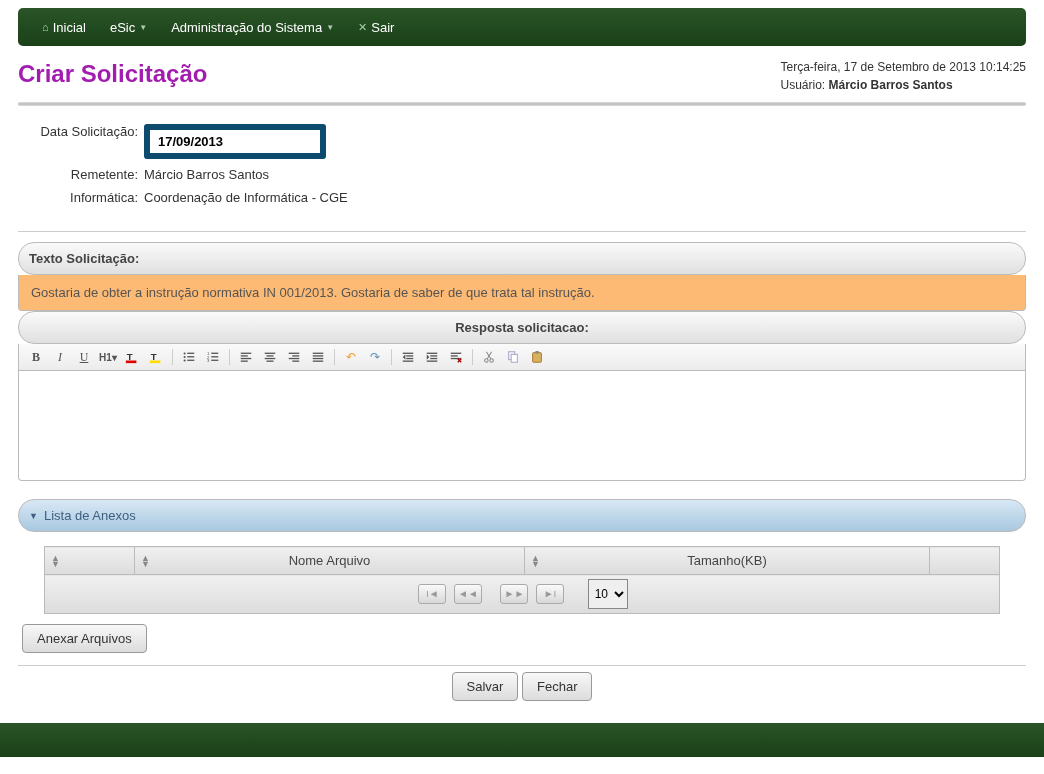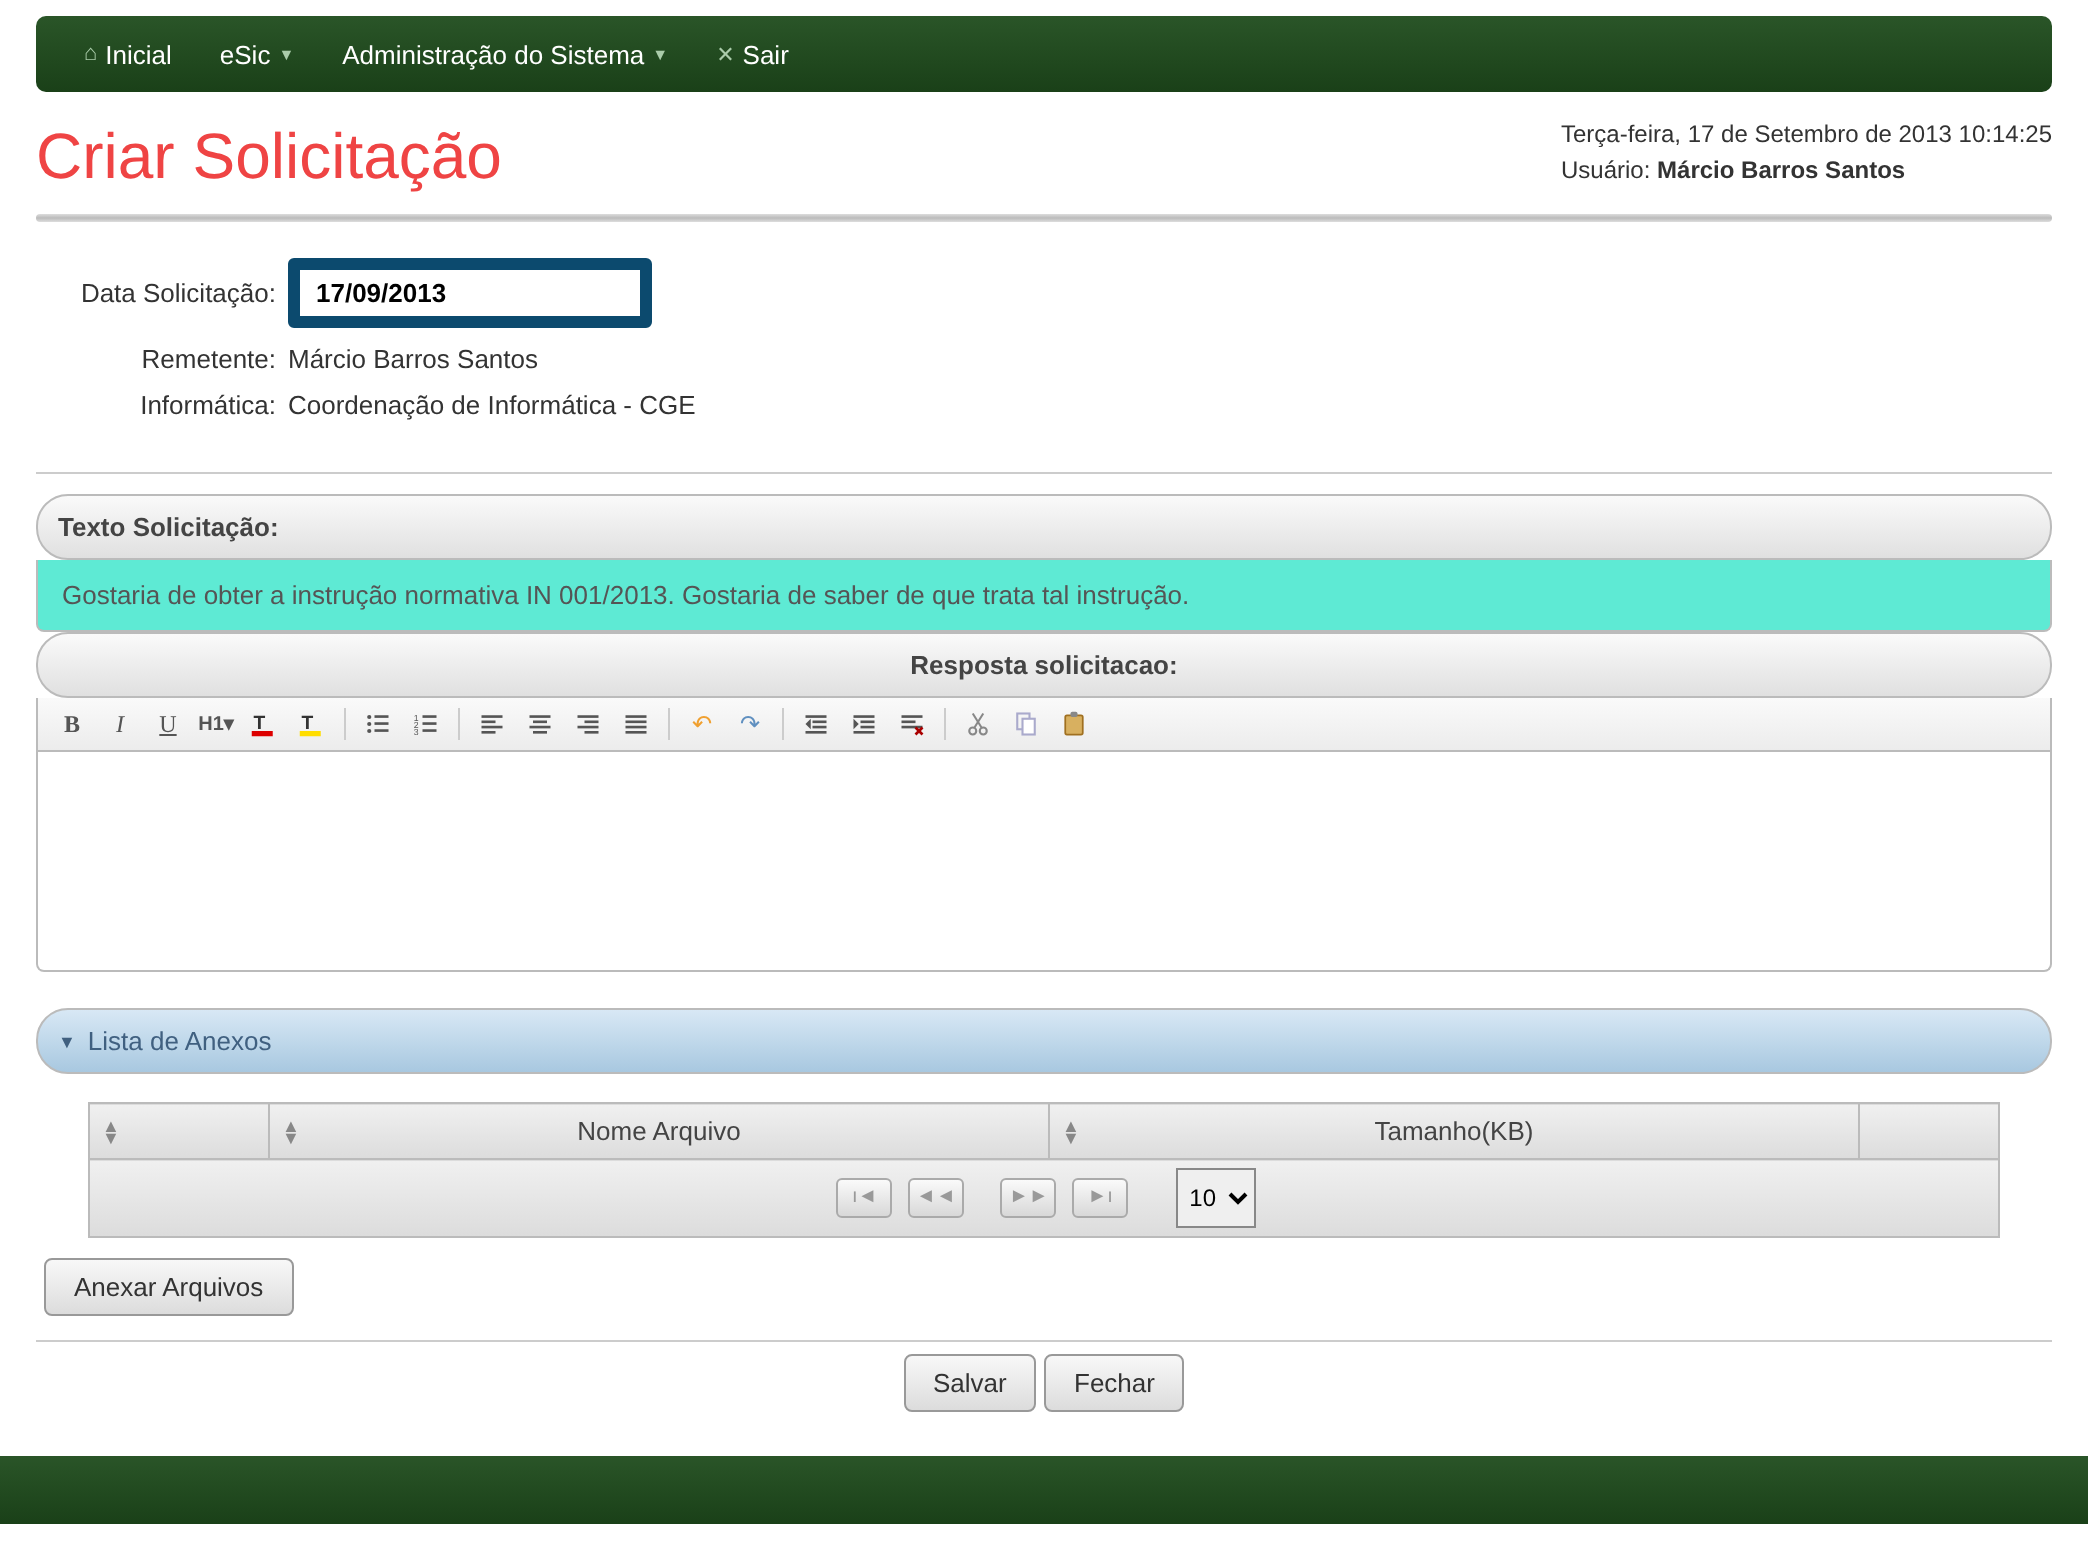"Criar Solicitação" .page-title { color: #ef4444 -> #a21caf; font-size: 32px -> 24px; font-weight: normal -> bold }
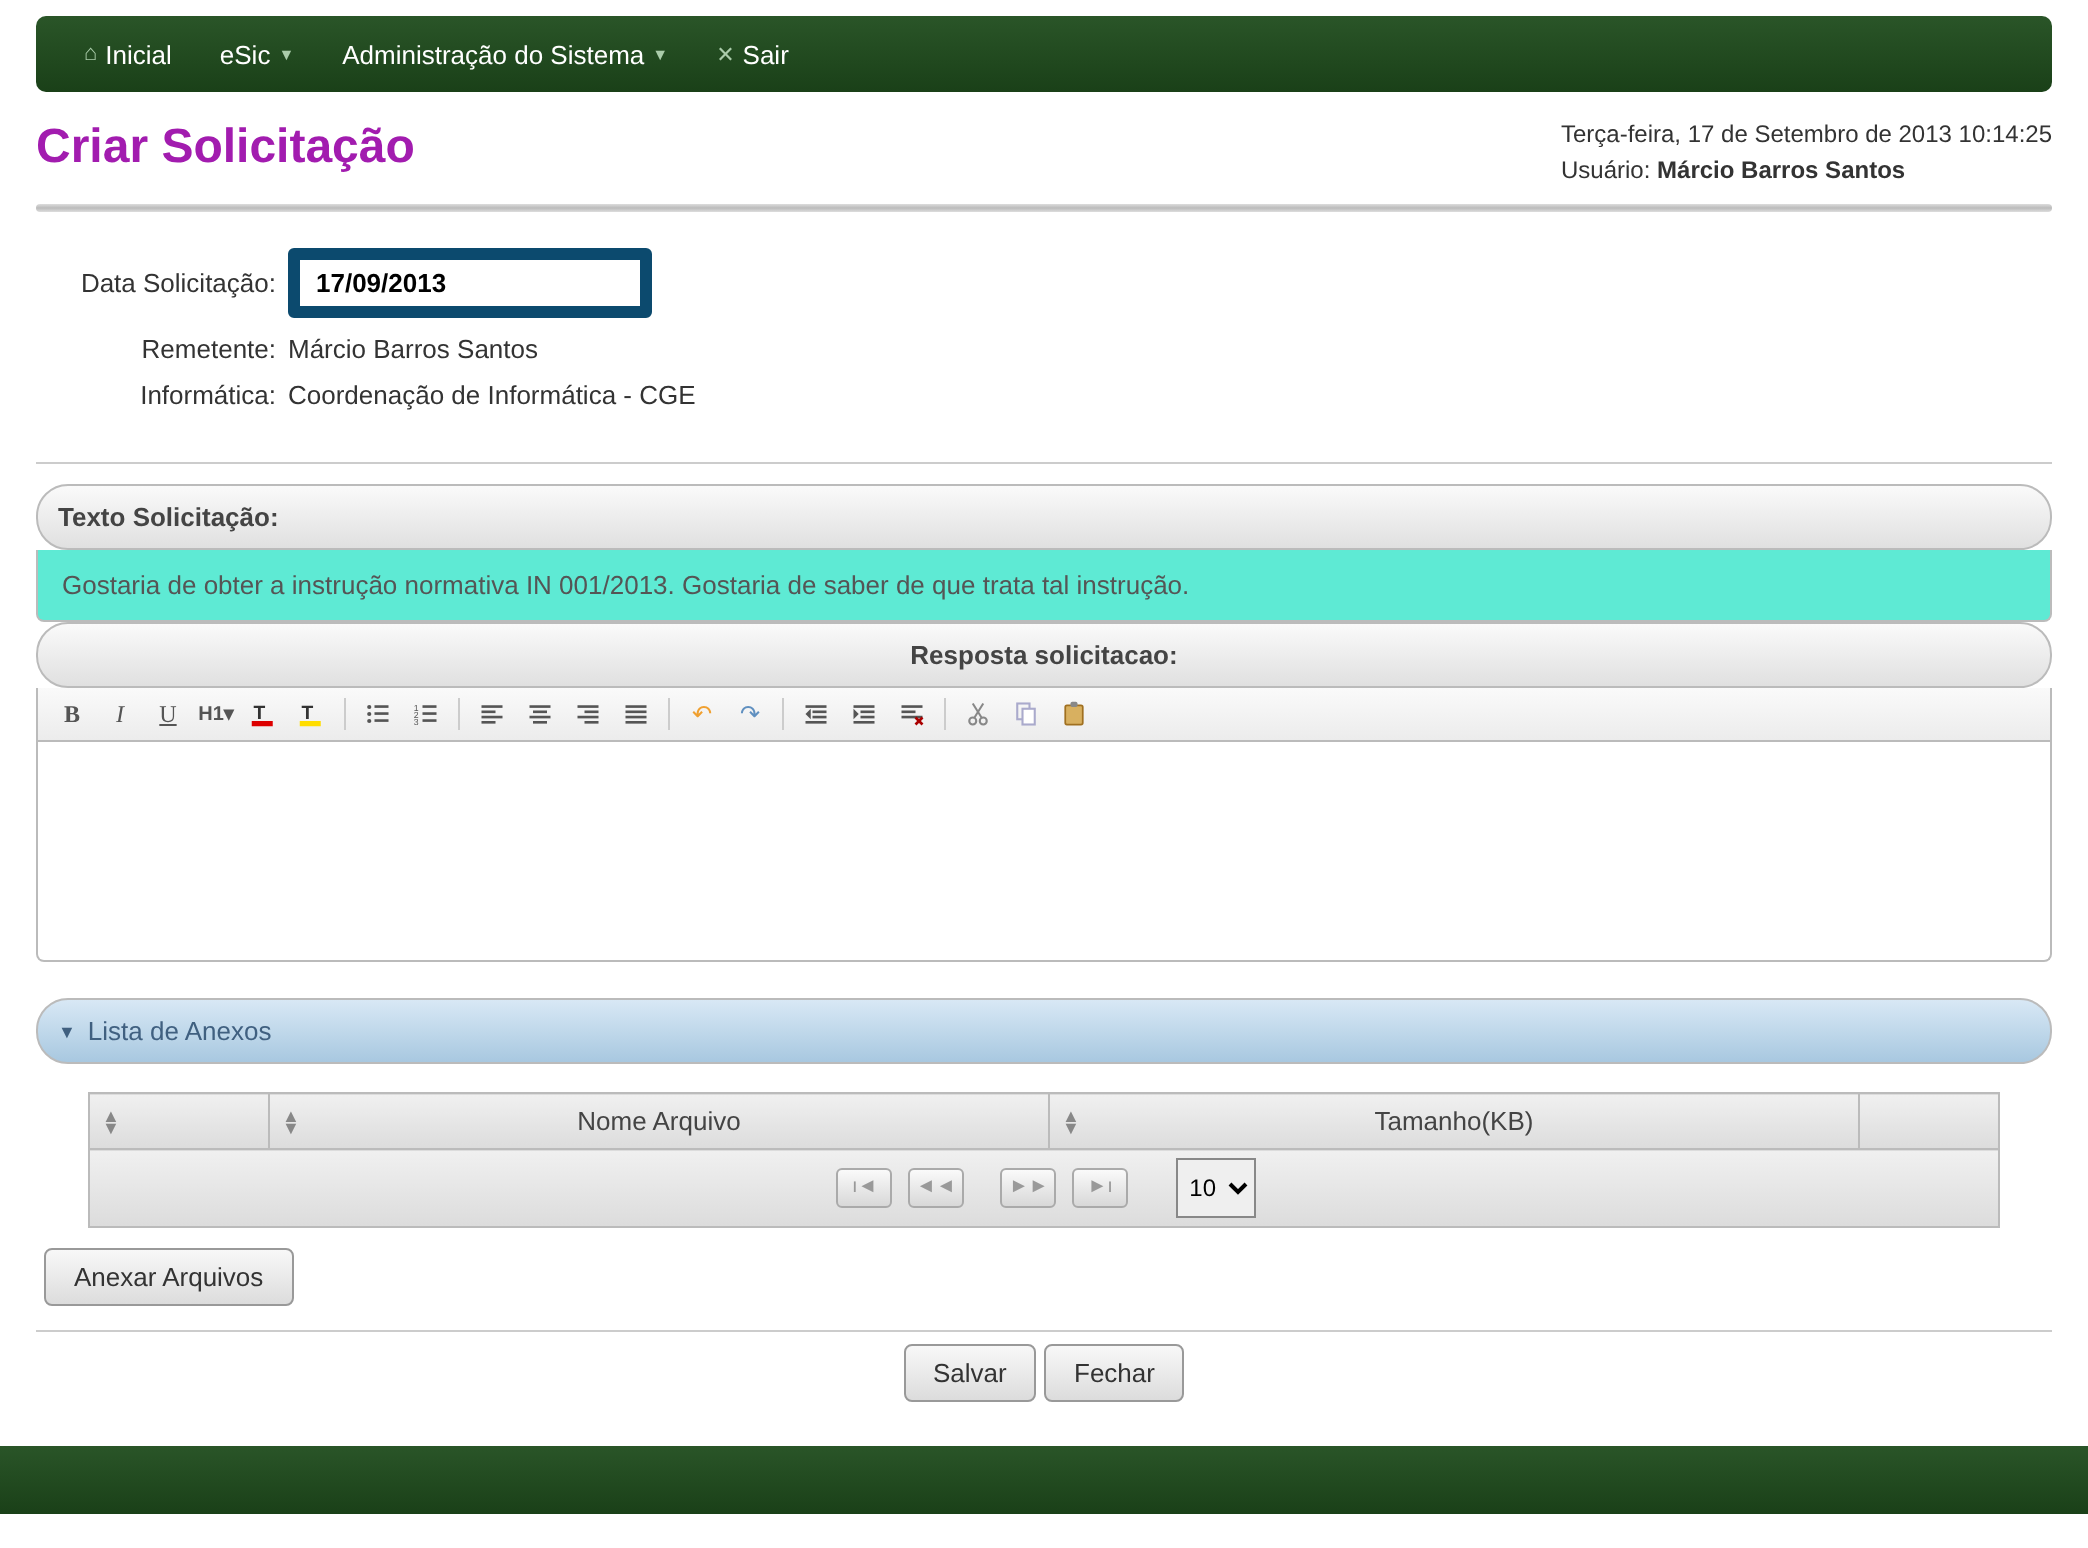"Data Solicitação:" .form-row { align-items: center -> flex-start }
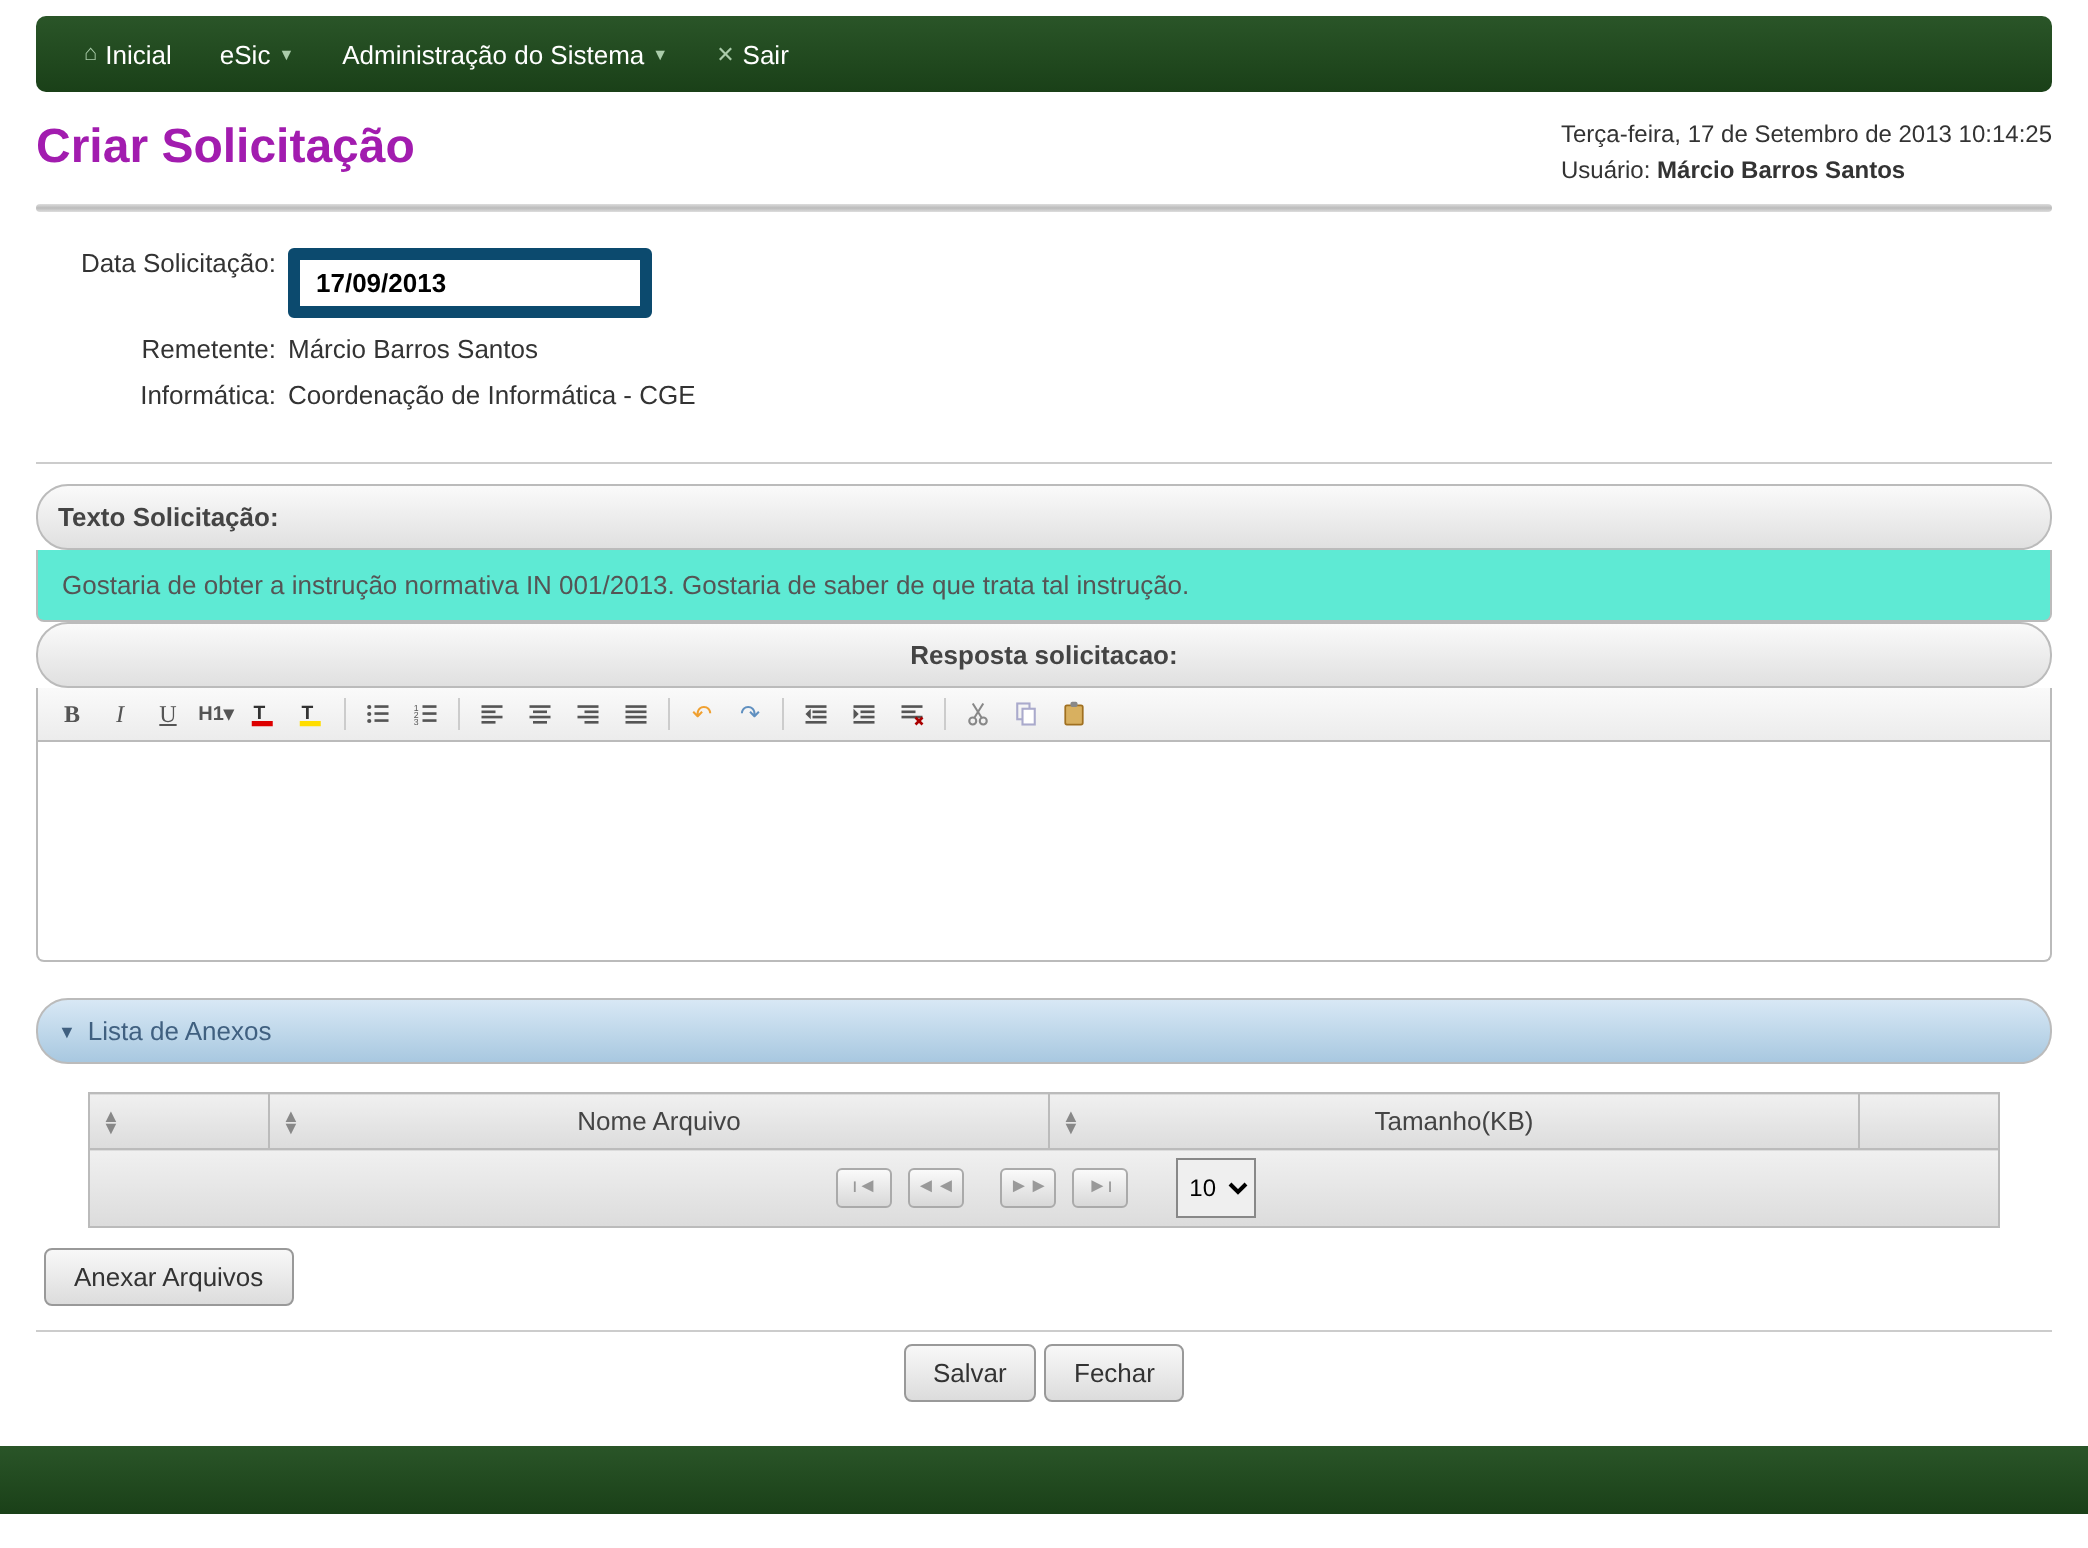"Gostaria de obter a instrução" .panel-body-text { background: #5eead4 -> #fdba74 }
